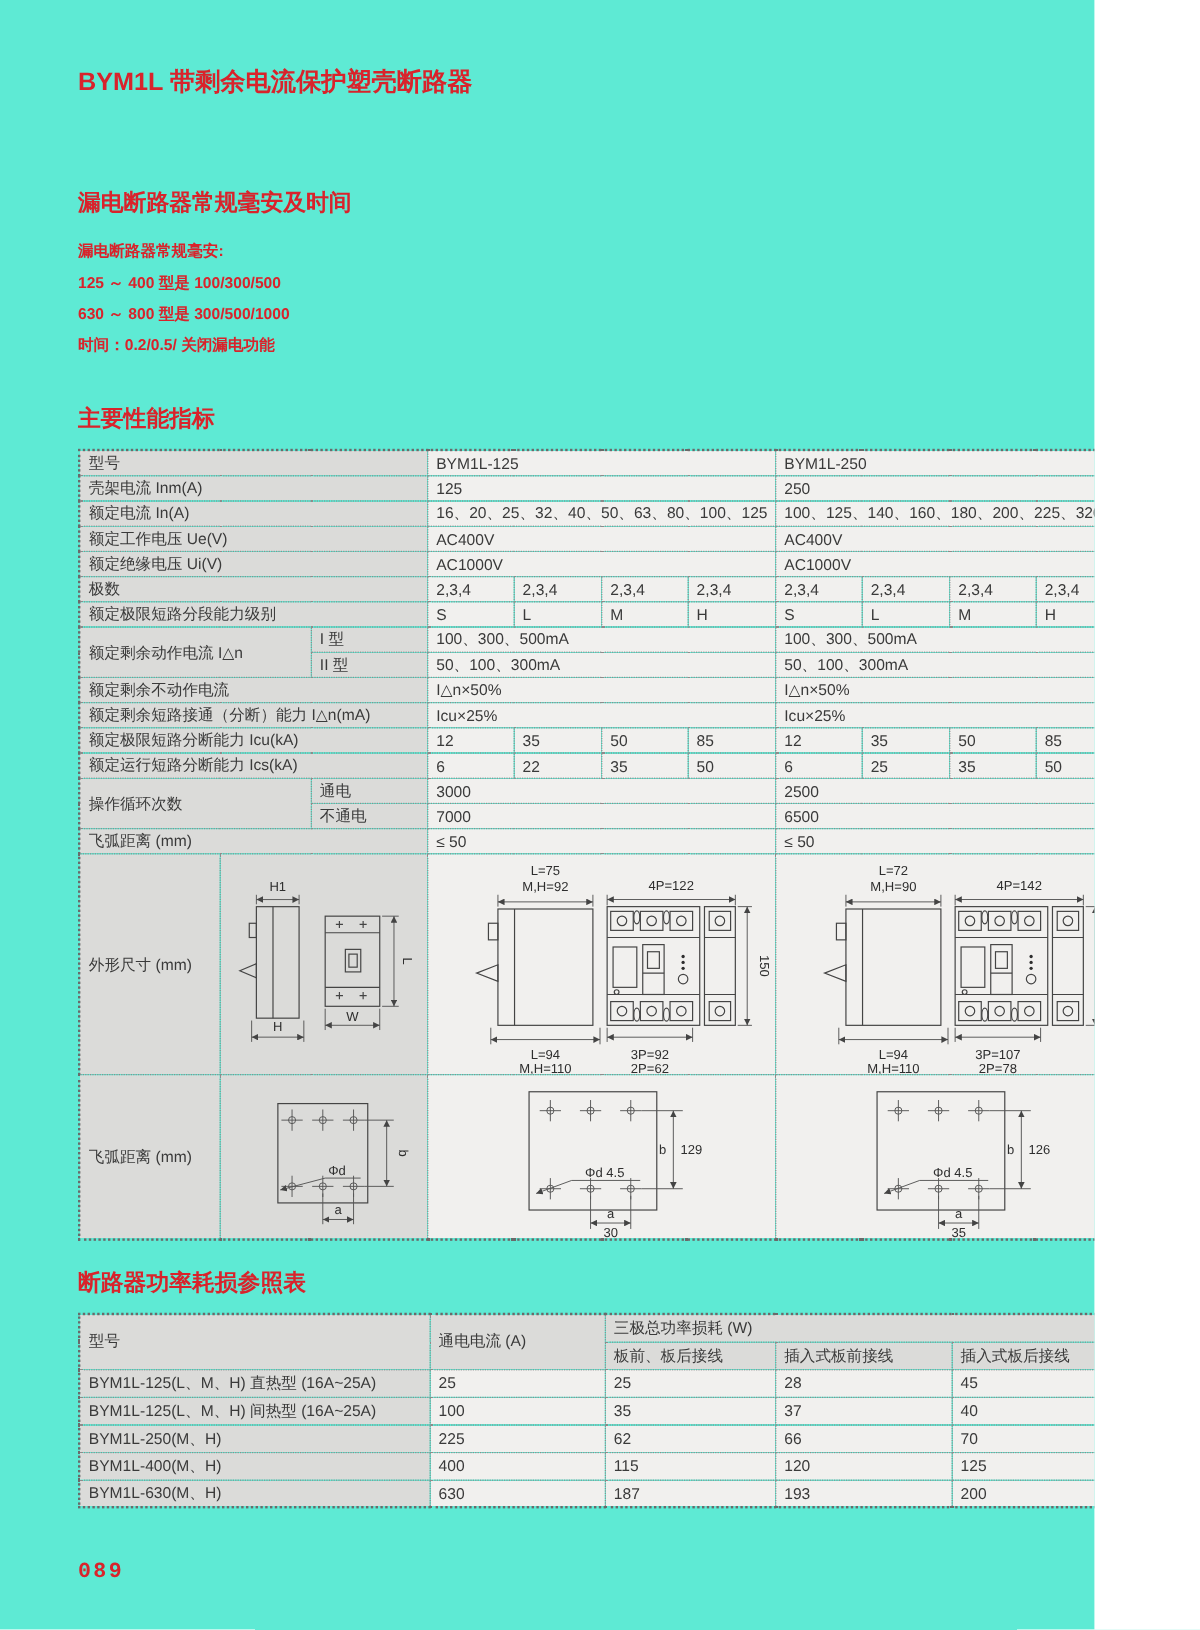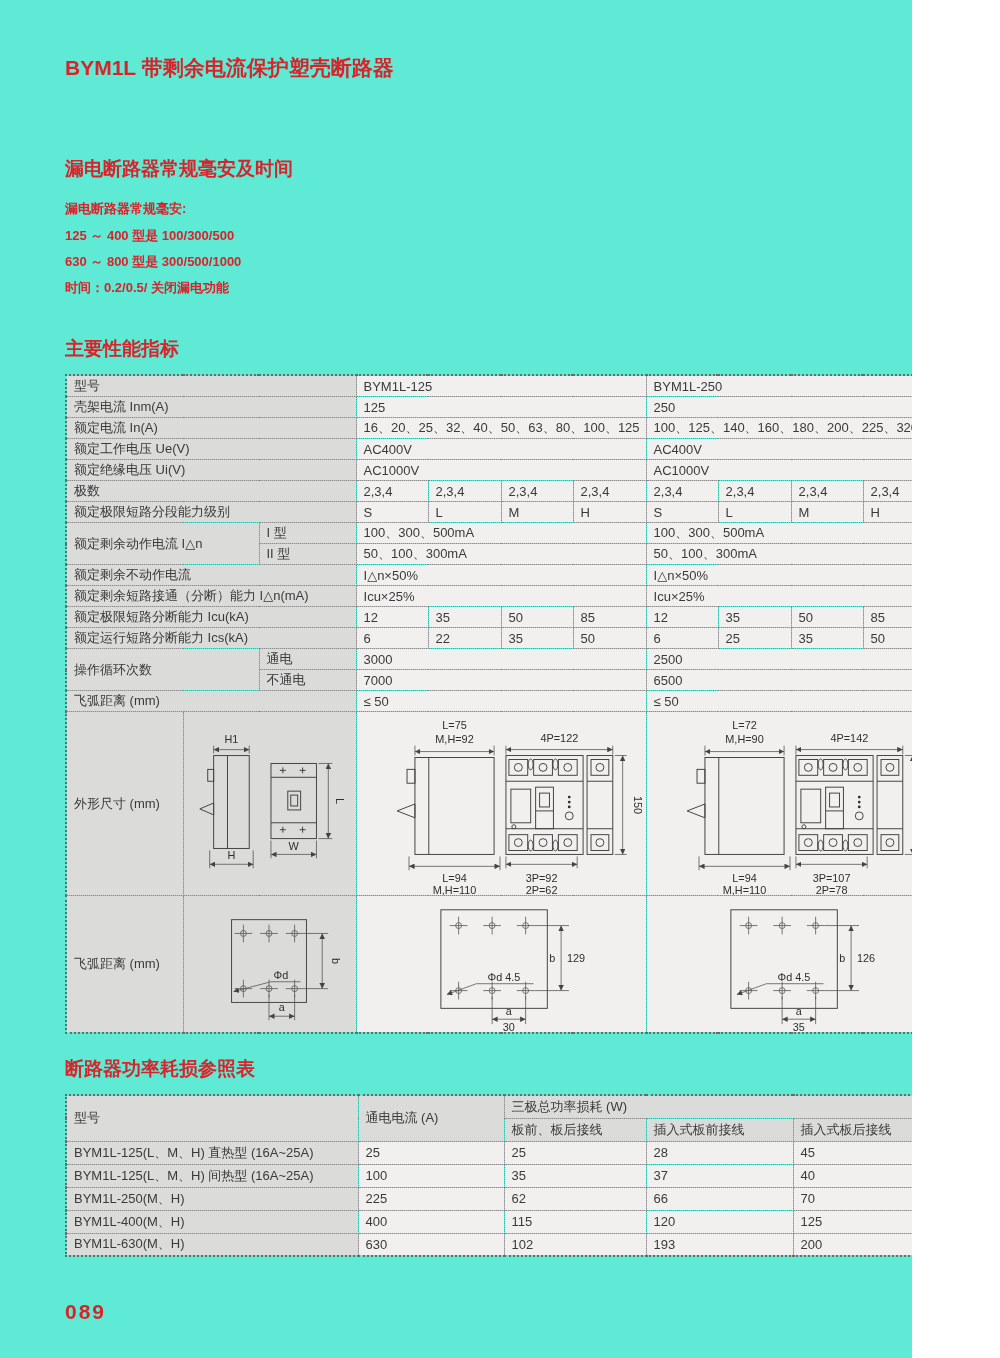"102" td.vl { text: 102 -> 187 }
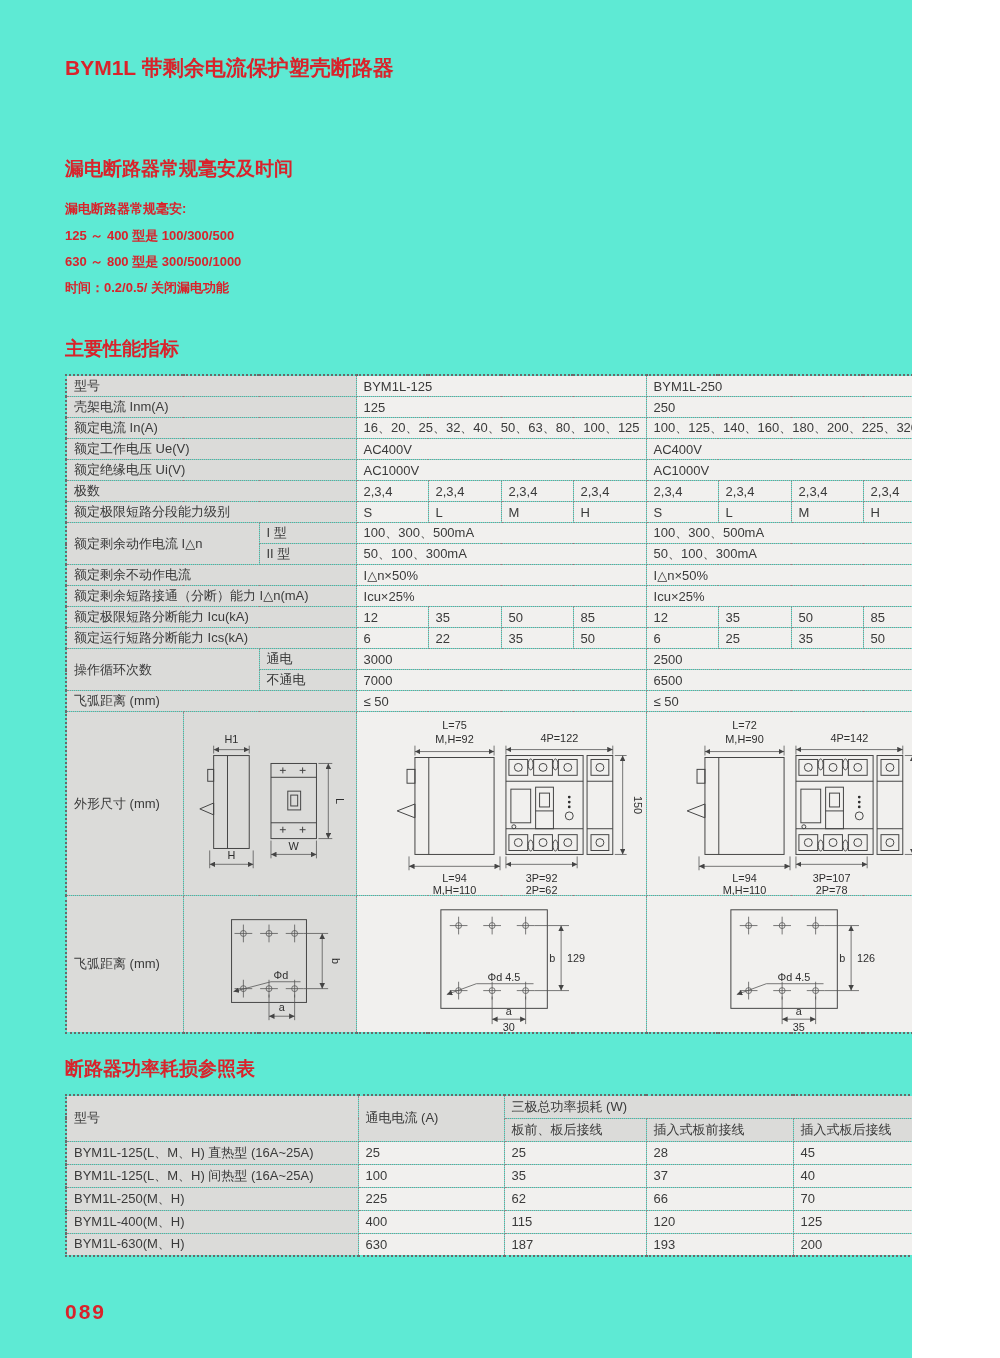"089" .page-num { font-family: none -> Liberation Mono, monospace; font-size: 21px -> 18px }
